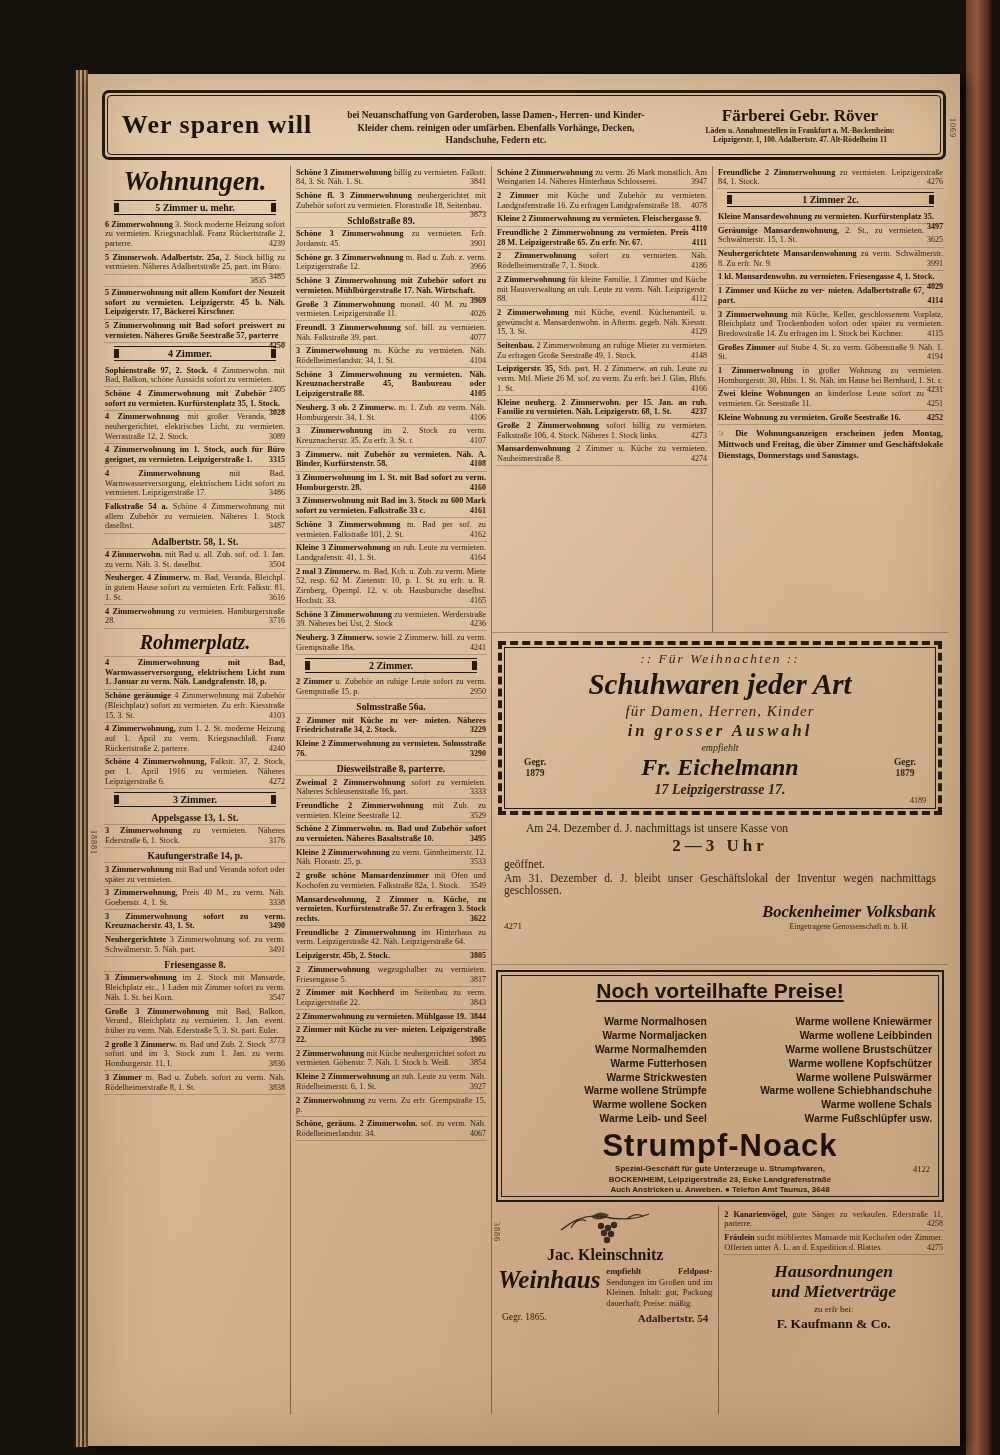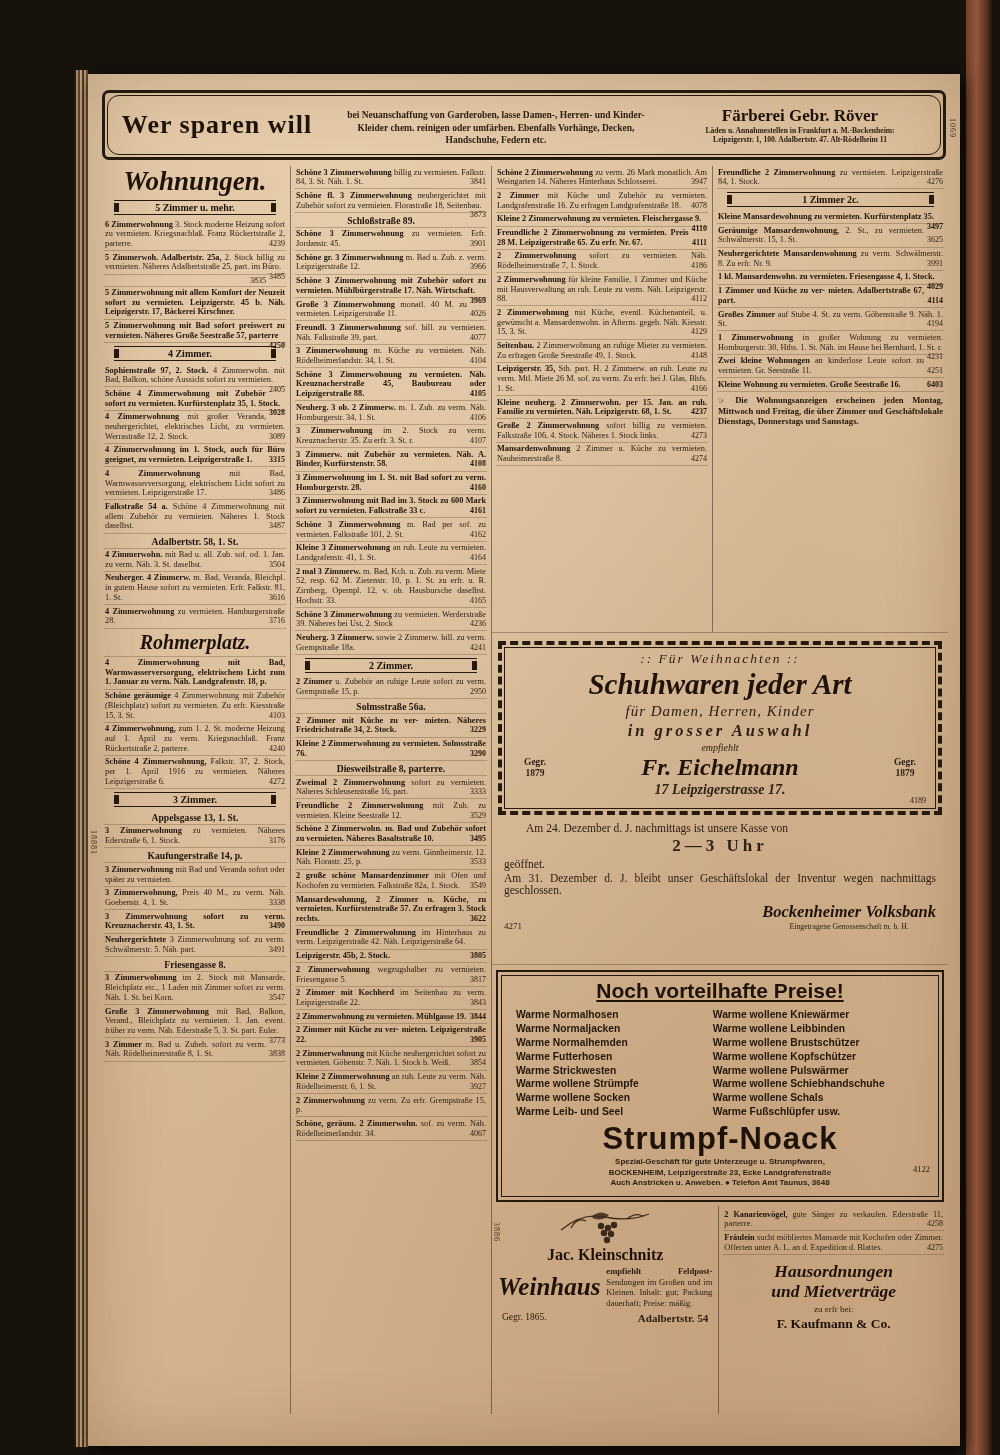"Wer sparen will" .banner-inner { border-radius: 12px -> 4px }
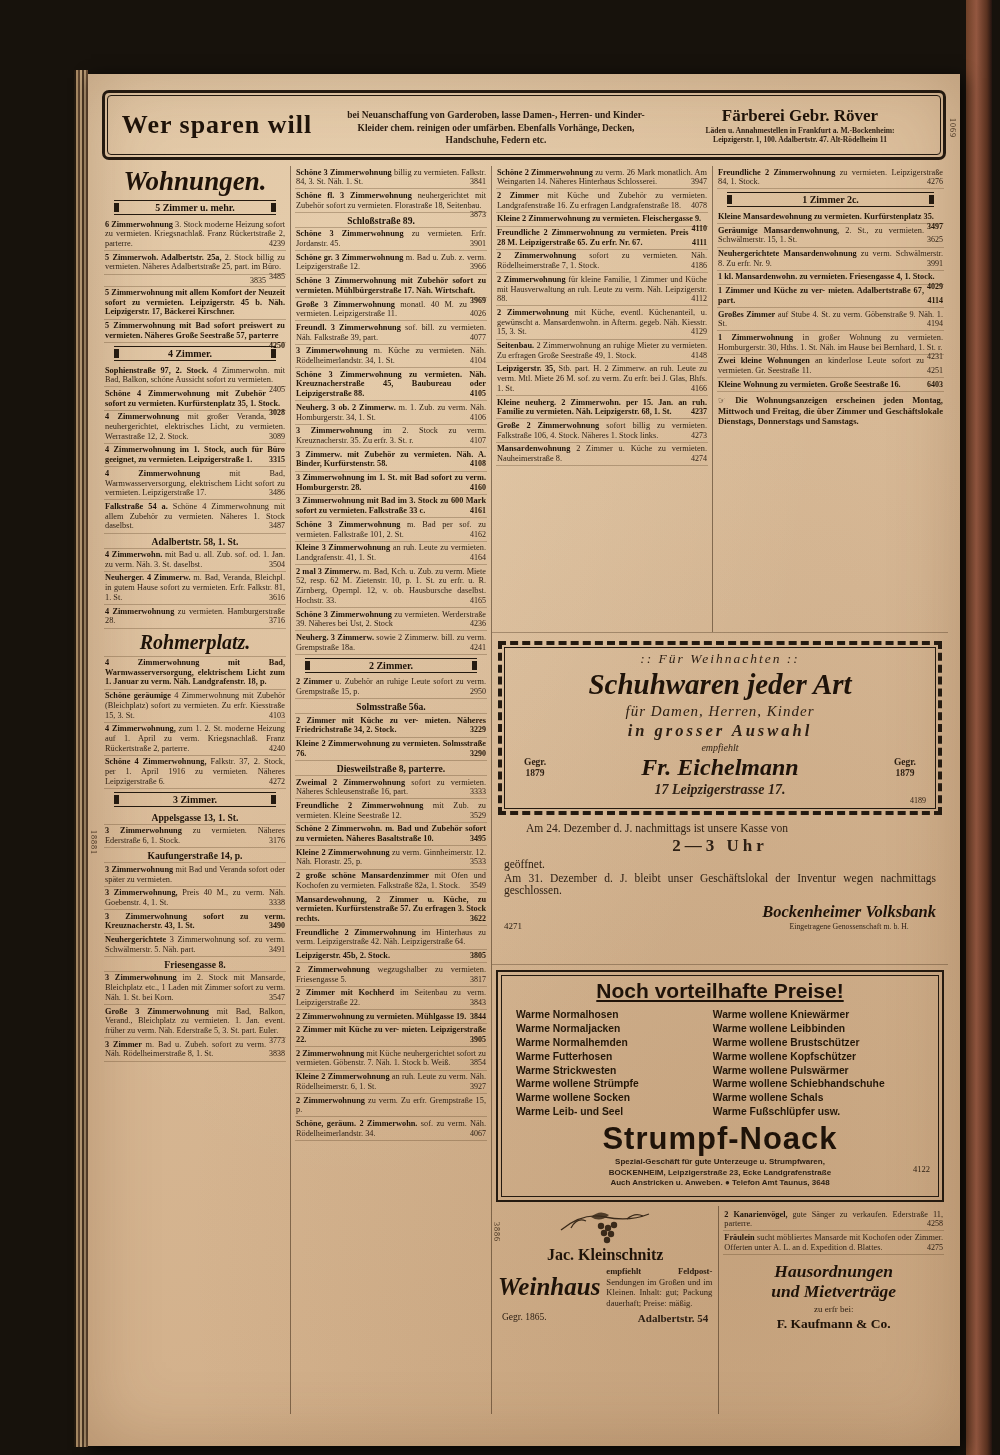"3 Zimmerwohnung mit Küche, Keller," div.ad { html: none -> <div><b>3 Zimmerwohnung </b>mit Küche, Keller, geschlossenem Vorplatz, Bleichplatz und Trockenboden sofort oder später zu vermieten. Bredowstraße 14. Zu erfragen im 1. Stock bei Kirchner.<span>4115</span></div> }
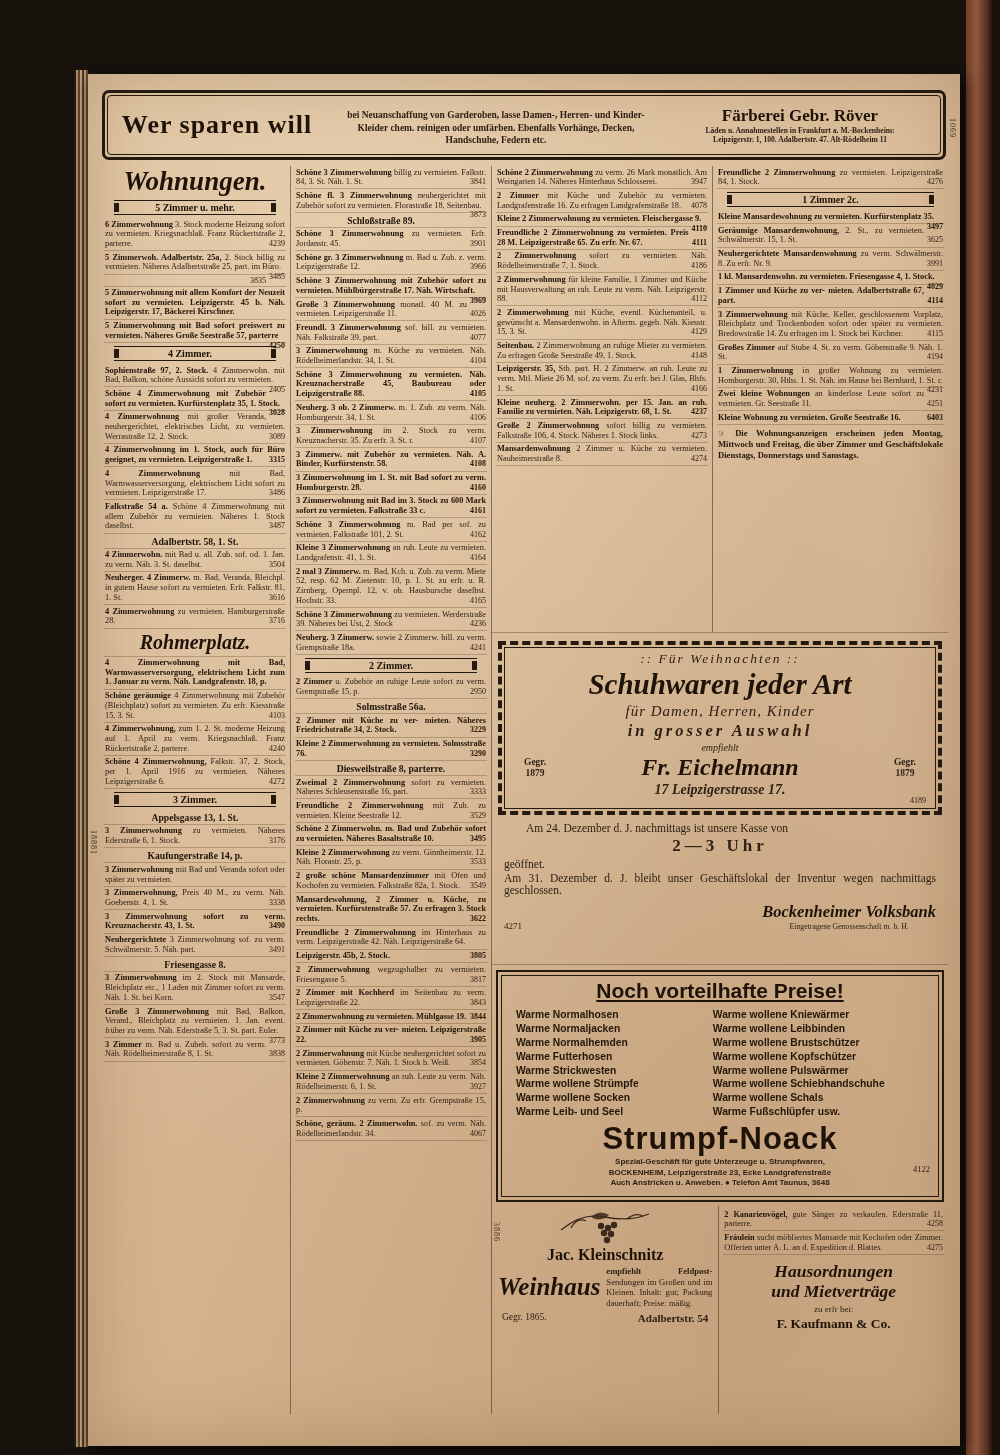"6403" span.num { text: 6403 -> 4252 }
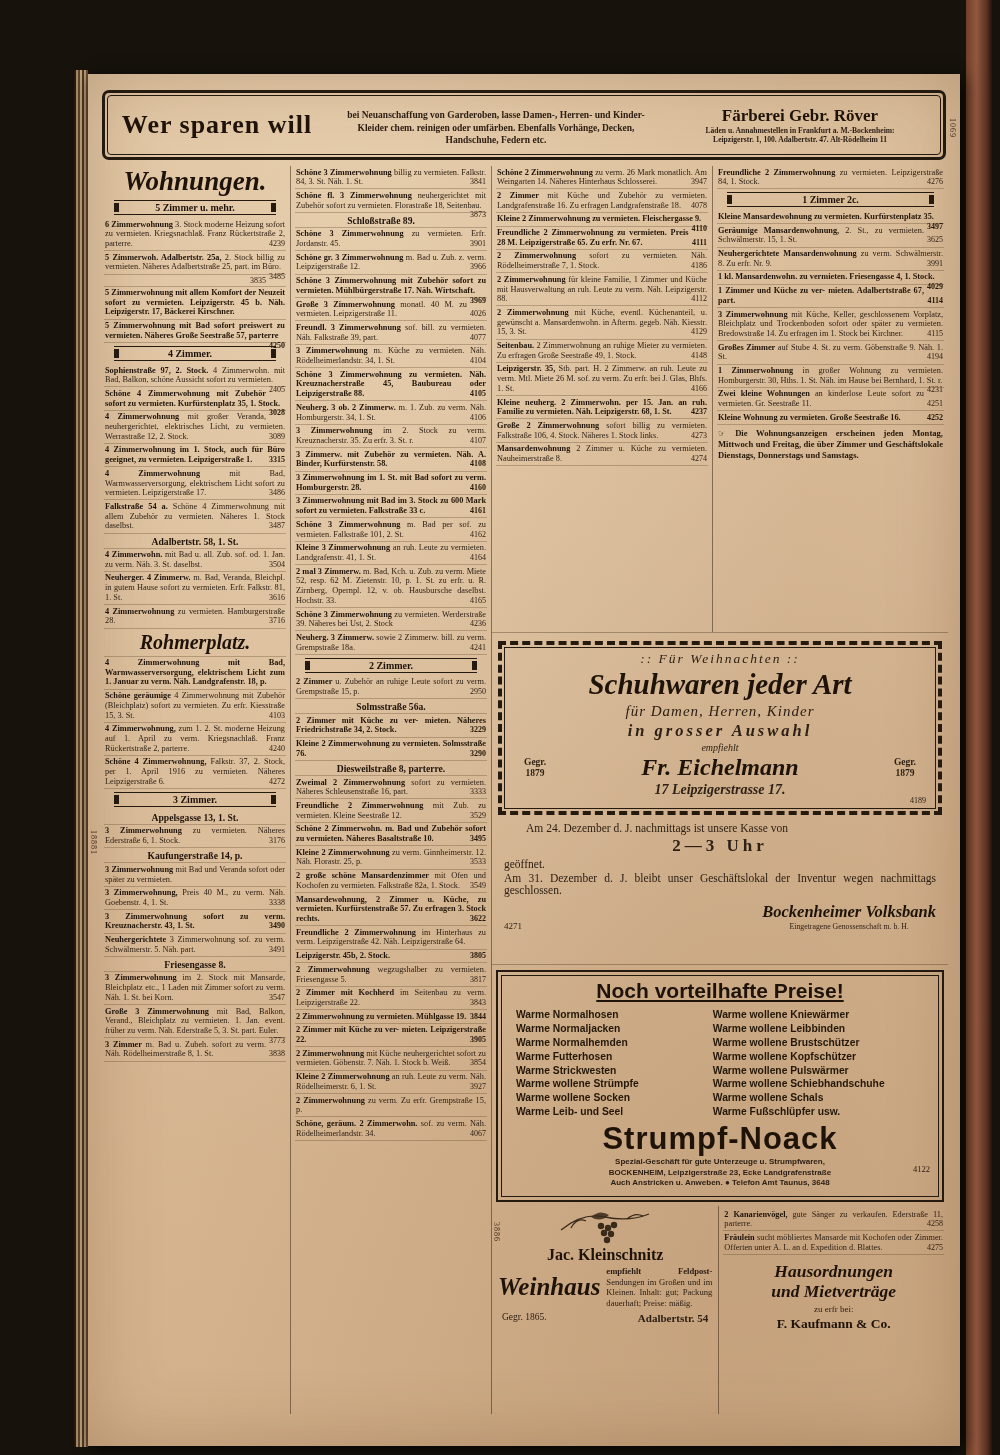"Warme Normalhosen" .preise-listwrap { margin-top: 5px -> 12px; text-align: none -> right }
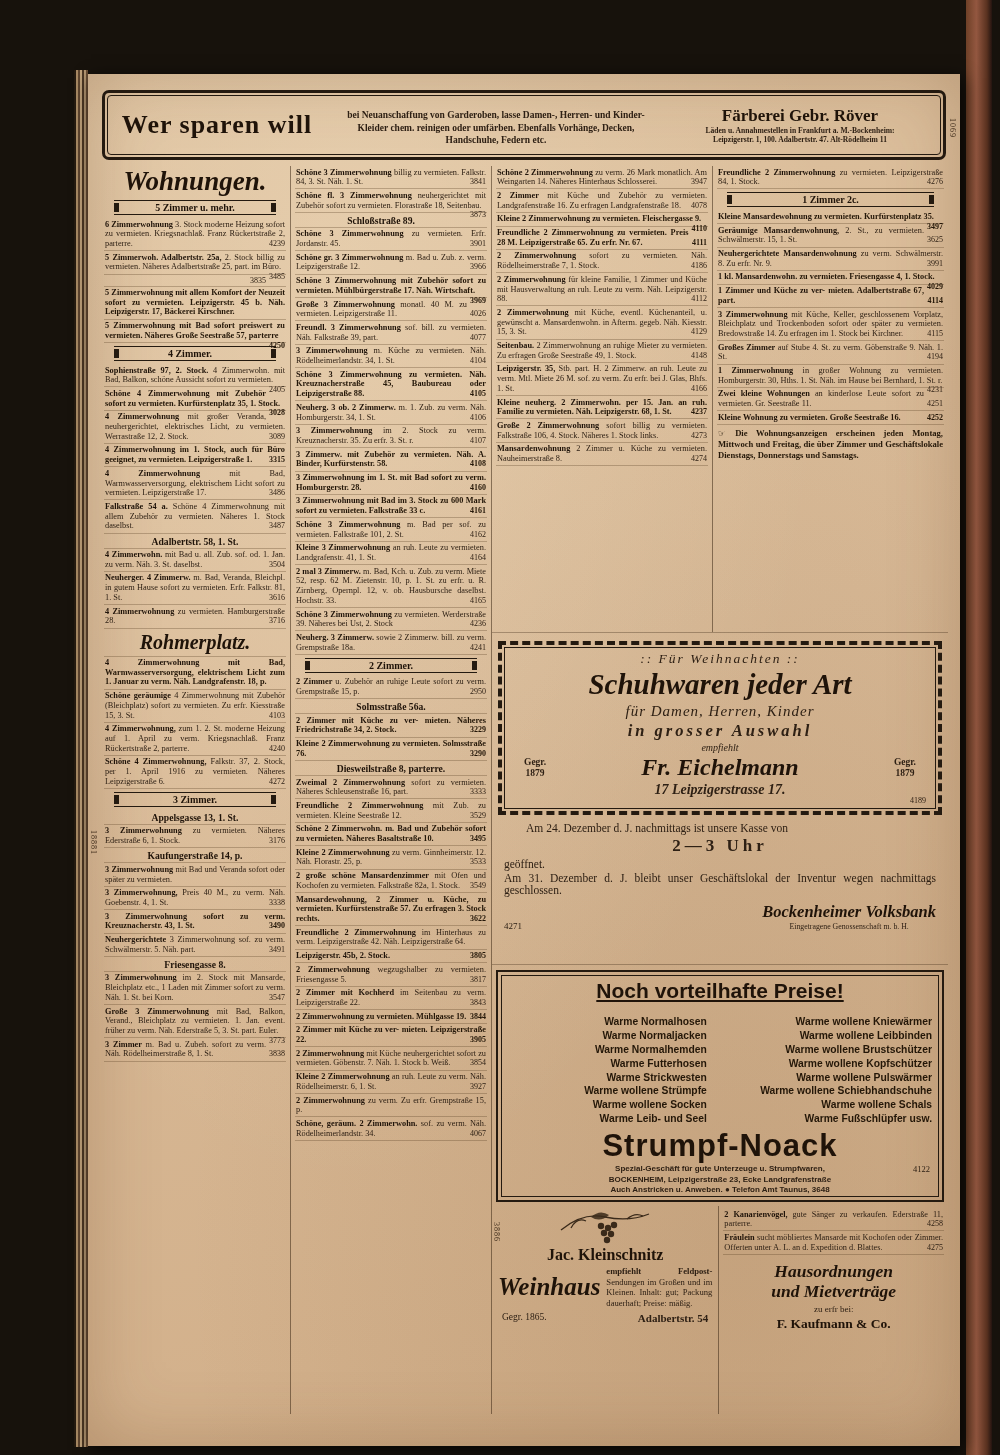"2 große 3 Zimmerw. m." div.ad { html: none -> <div><b>2 große 3 Zimmerw. </b>m. Bad und Zub. 2. Stock sofort und im 3. Stock zum 1. Jan. zu verm. Homburgerstr. 11, I.<span>3836</span></div> }
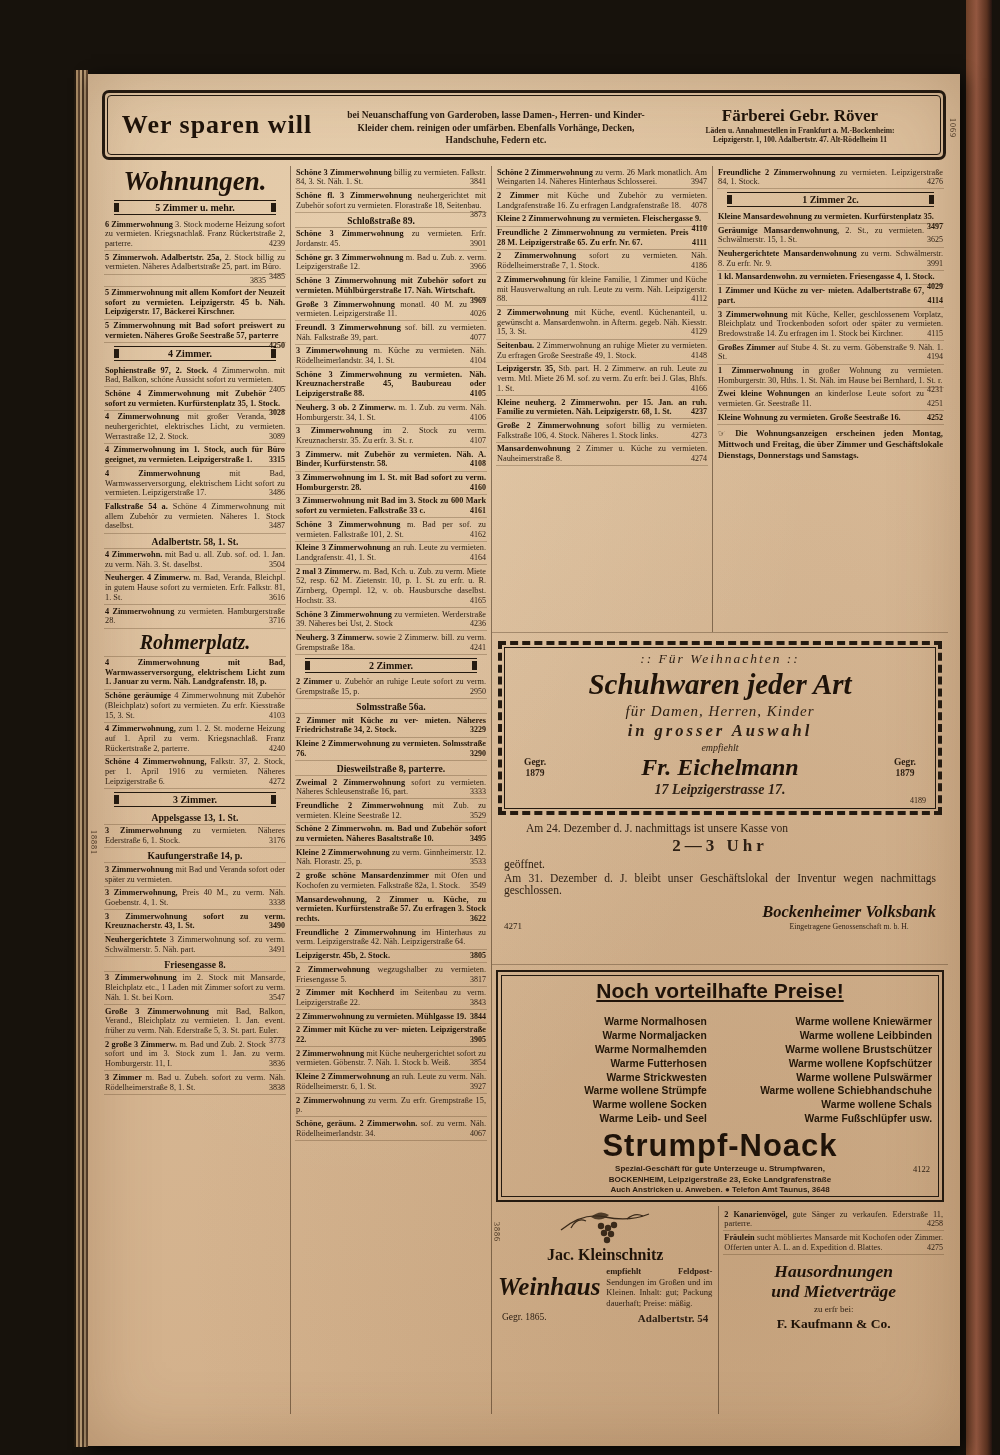"Weinhaus" .wein-mid { align-items: center -> flex-start }
